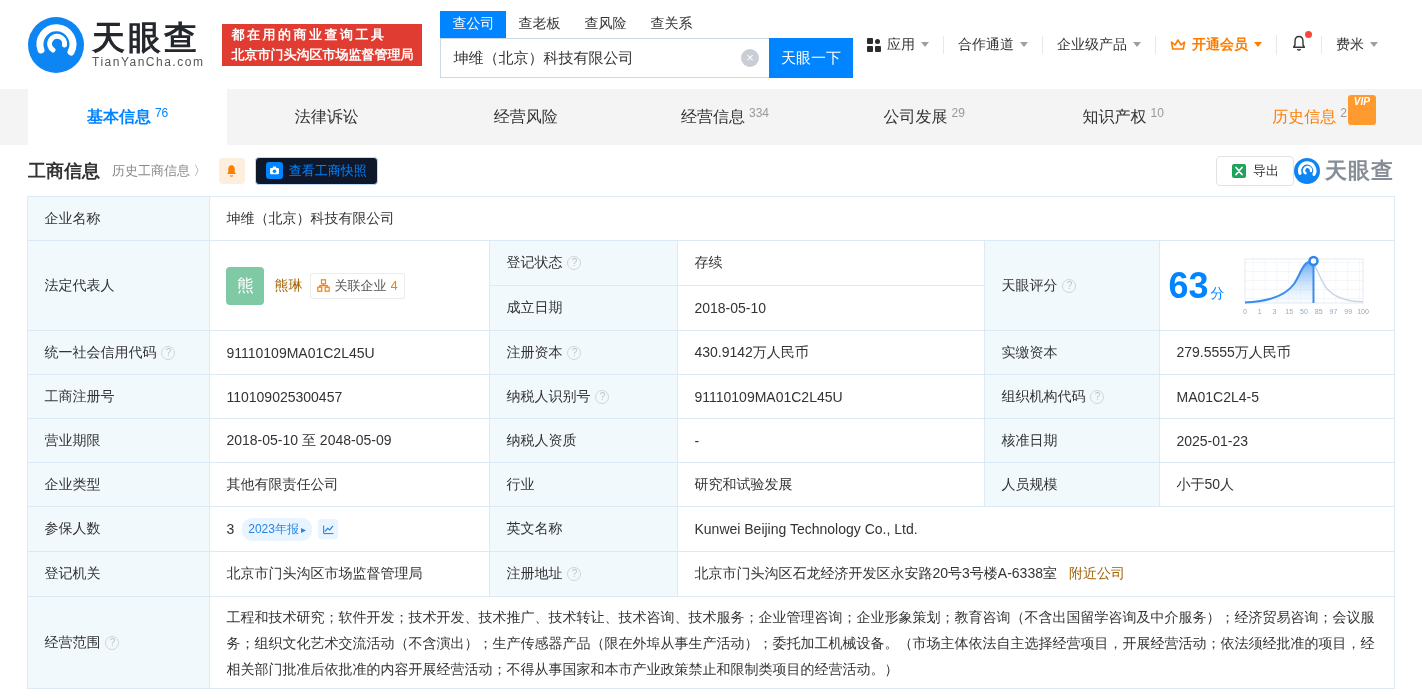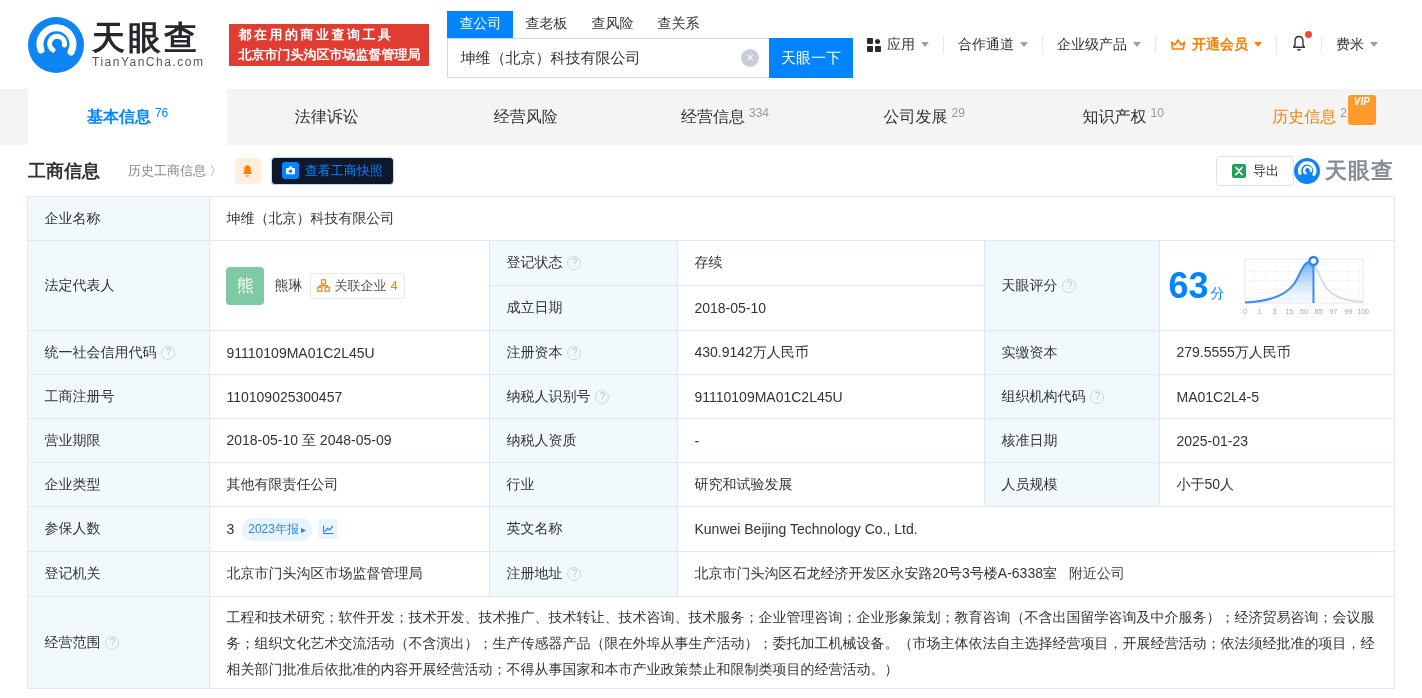"都在用的商业查询工具" .banner { margin-left: 25px -> 18px }
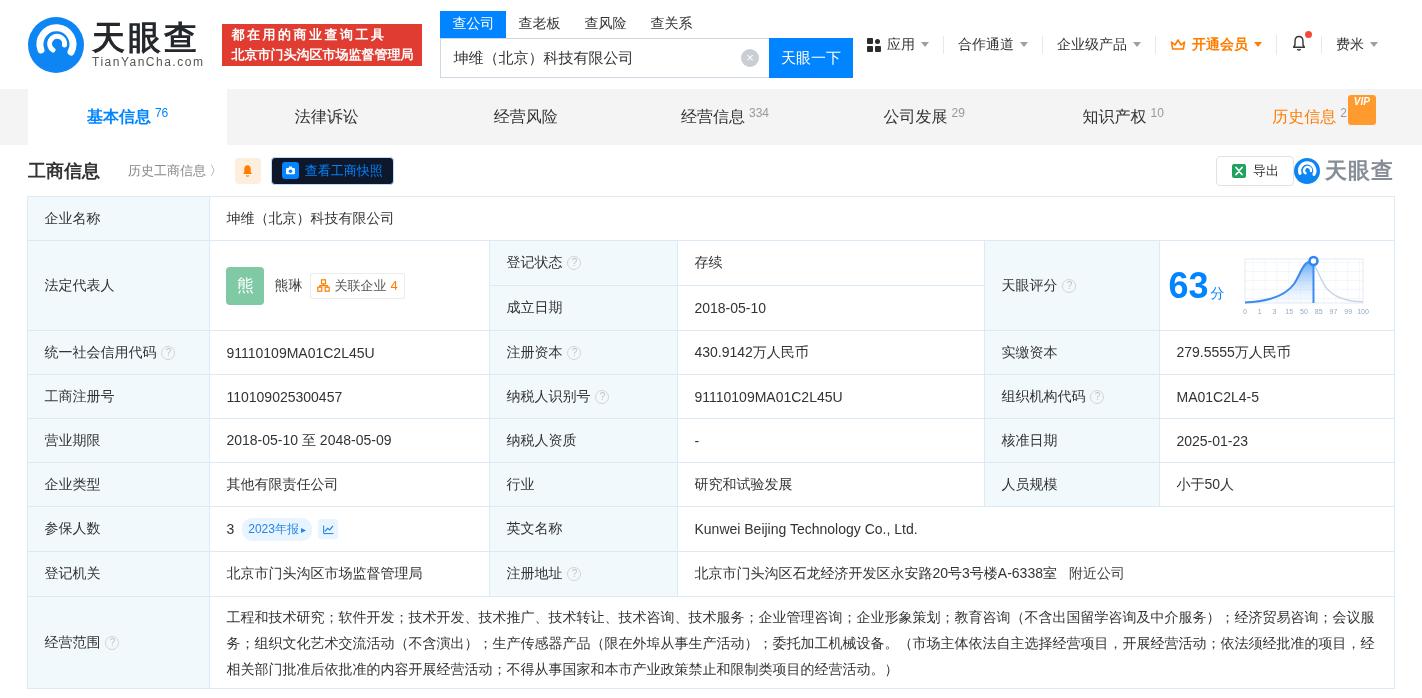"历史工商信息 〉" .sec-hist { margin-left: 28px -> 12px }
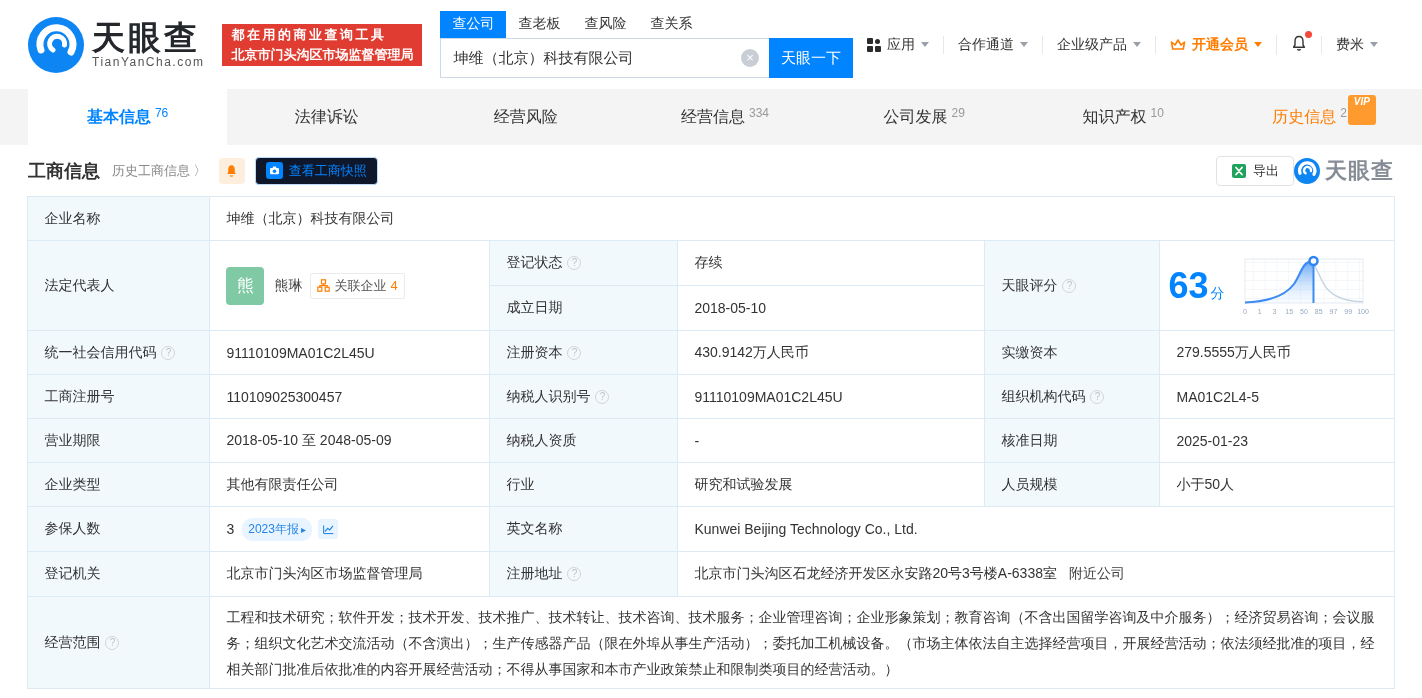"熊琳" .link { color: #404040 -> #a16207 }
